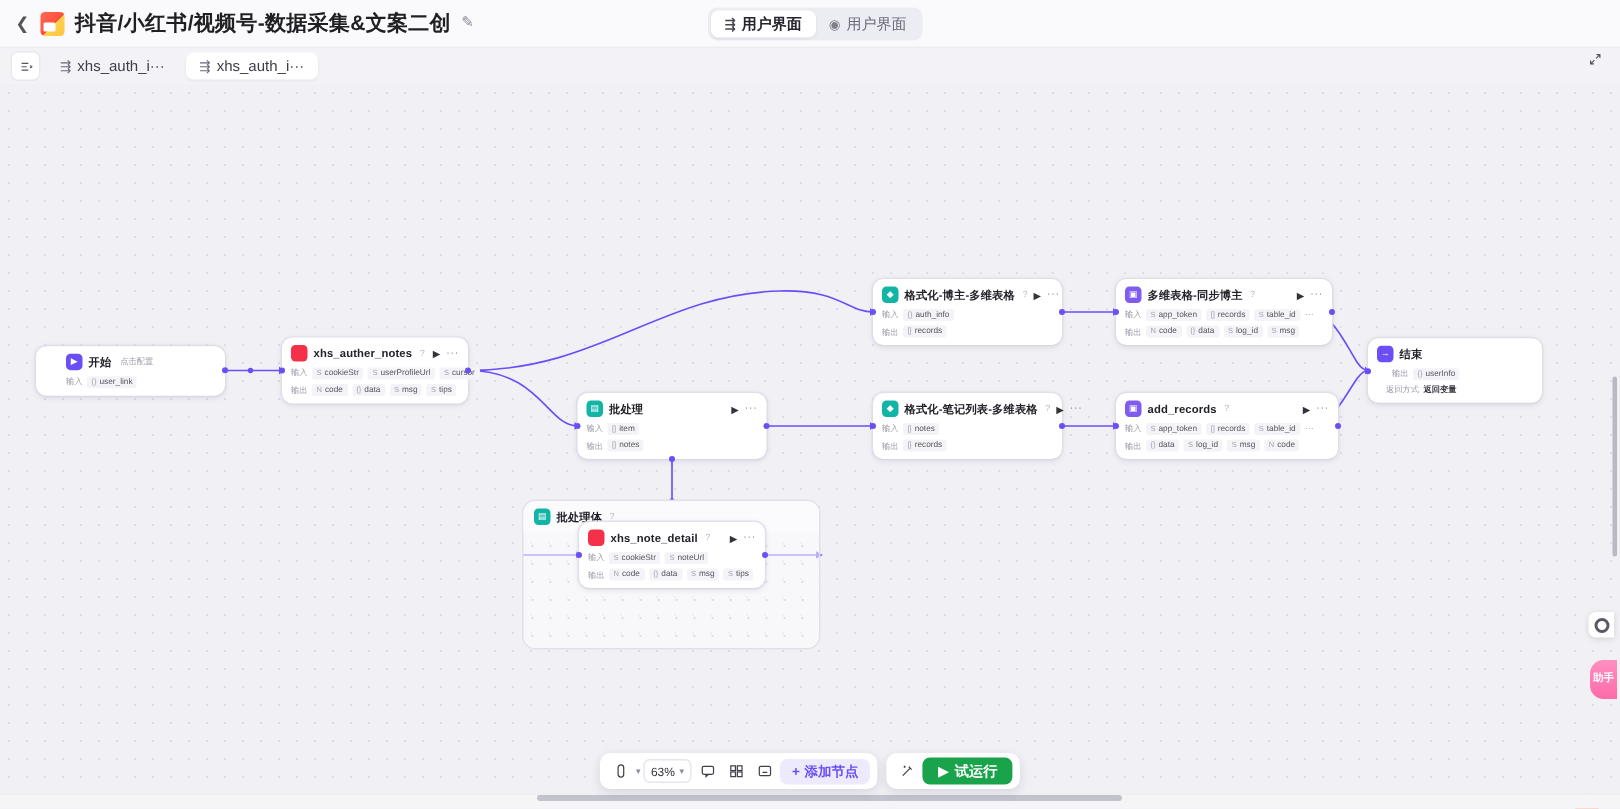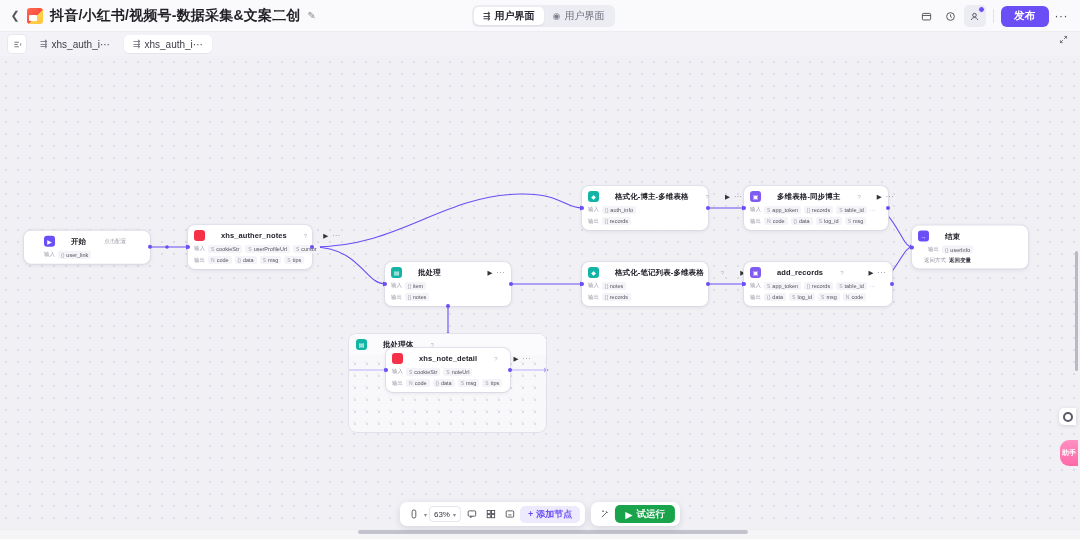"发布" div.top-right { html: <div> <div> <svg> <rect></rect> <path></path> </svg> </div> <div> <svg> <circle></circle> <path></path> </svg> </div> <div> <svg> <circle></circle> <path></path> </svg> <span></span> </div> <div></div> <div>发布</div> <div>···</div> </div> -> none }
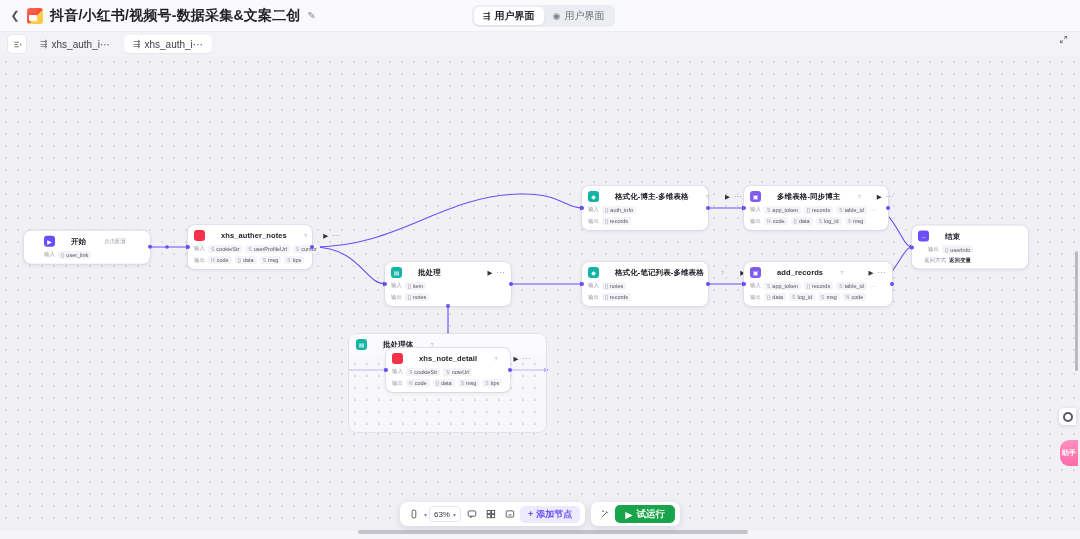"格式化-博主-多维表格" .node-head { gap: 16px -> 4px }
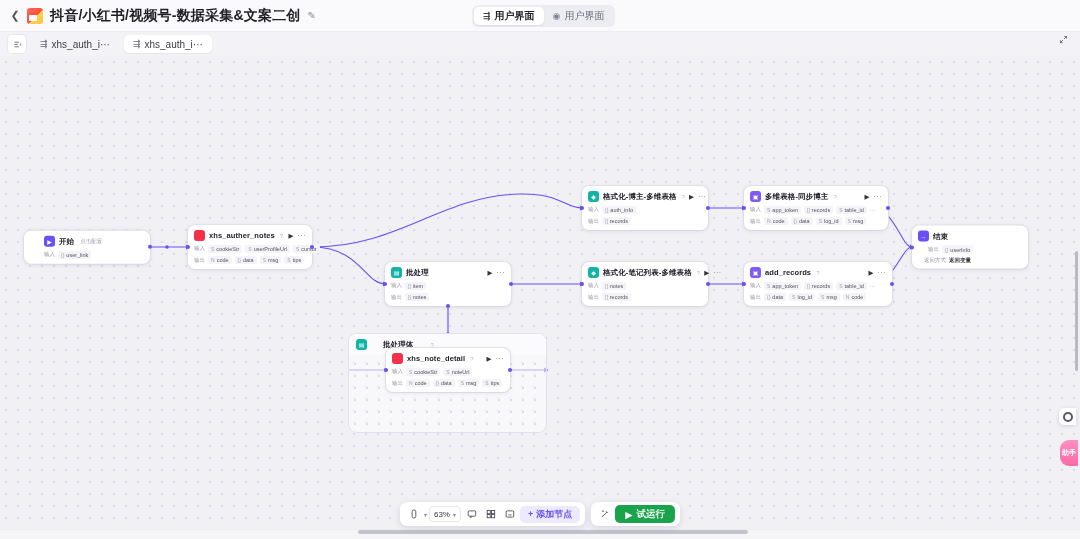"批处理体" .batch-head { gap: 16px -> 4px }
